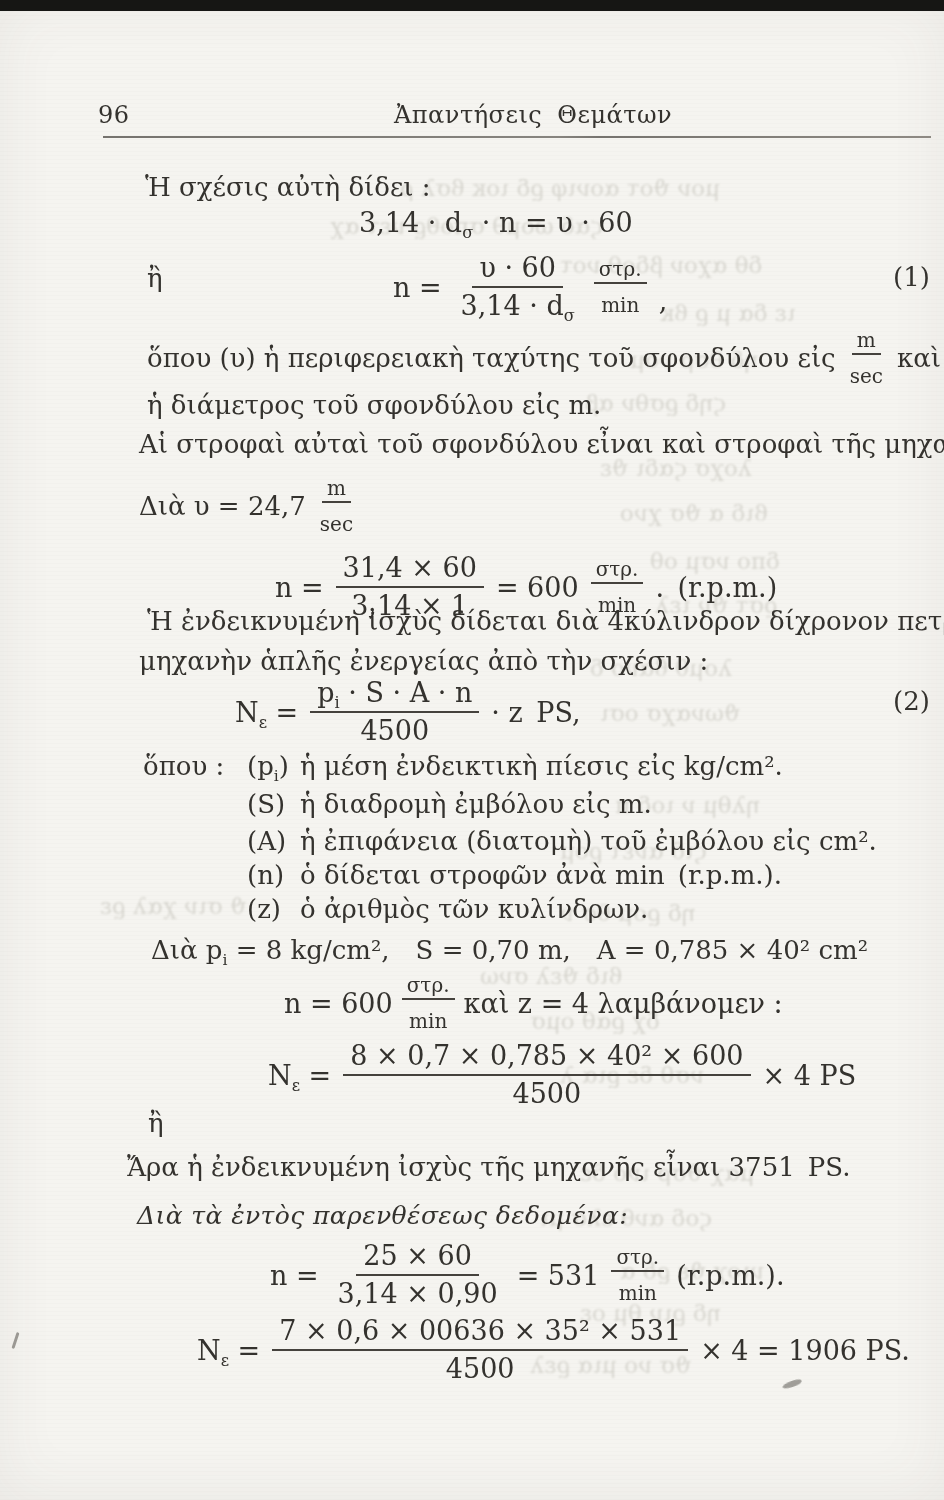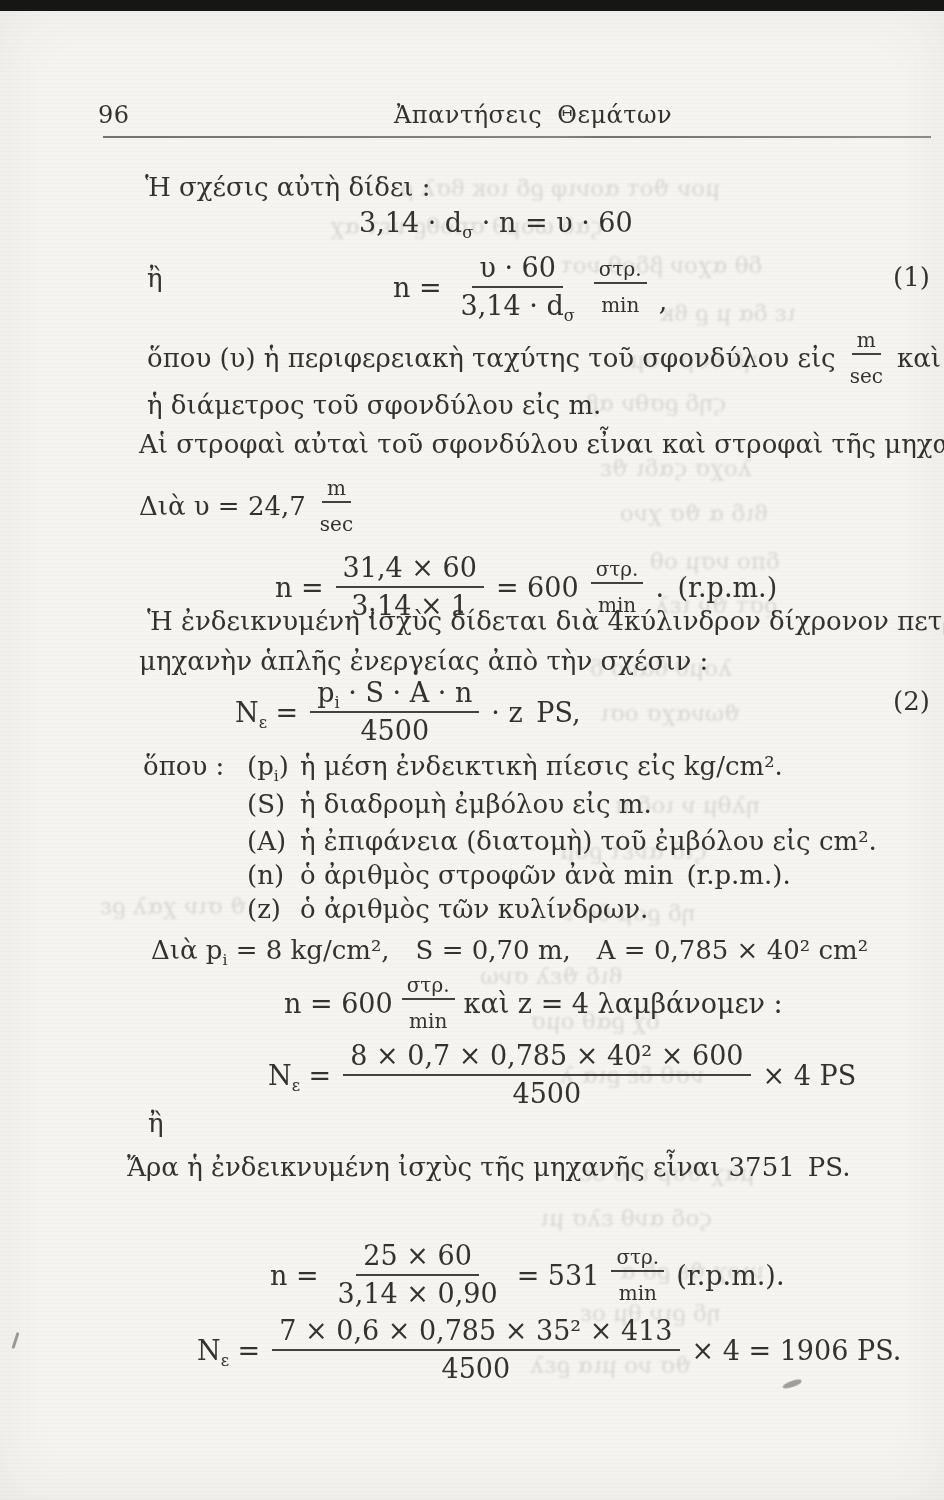"ὁ ἀριθμὸς στροφῶν ἀνὰ min" span { text: ἀριθμὸς -> δίδεται }
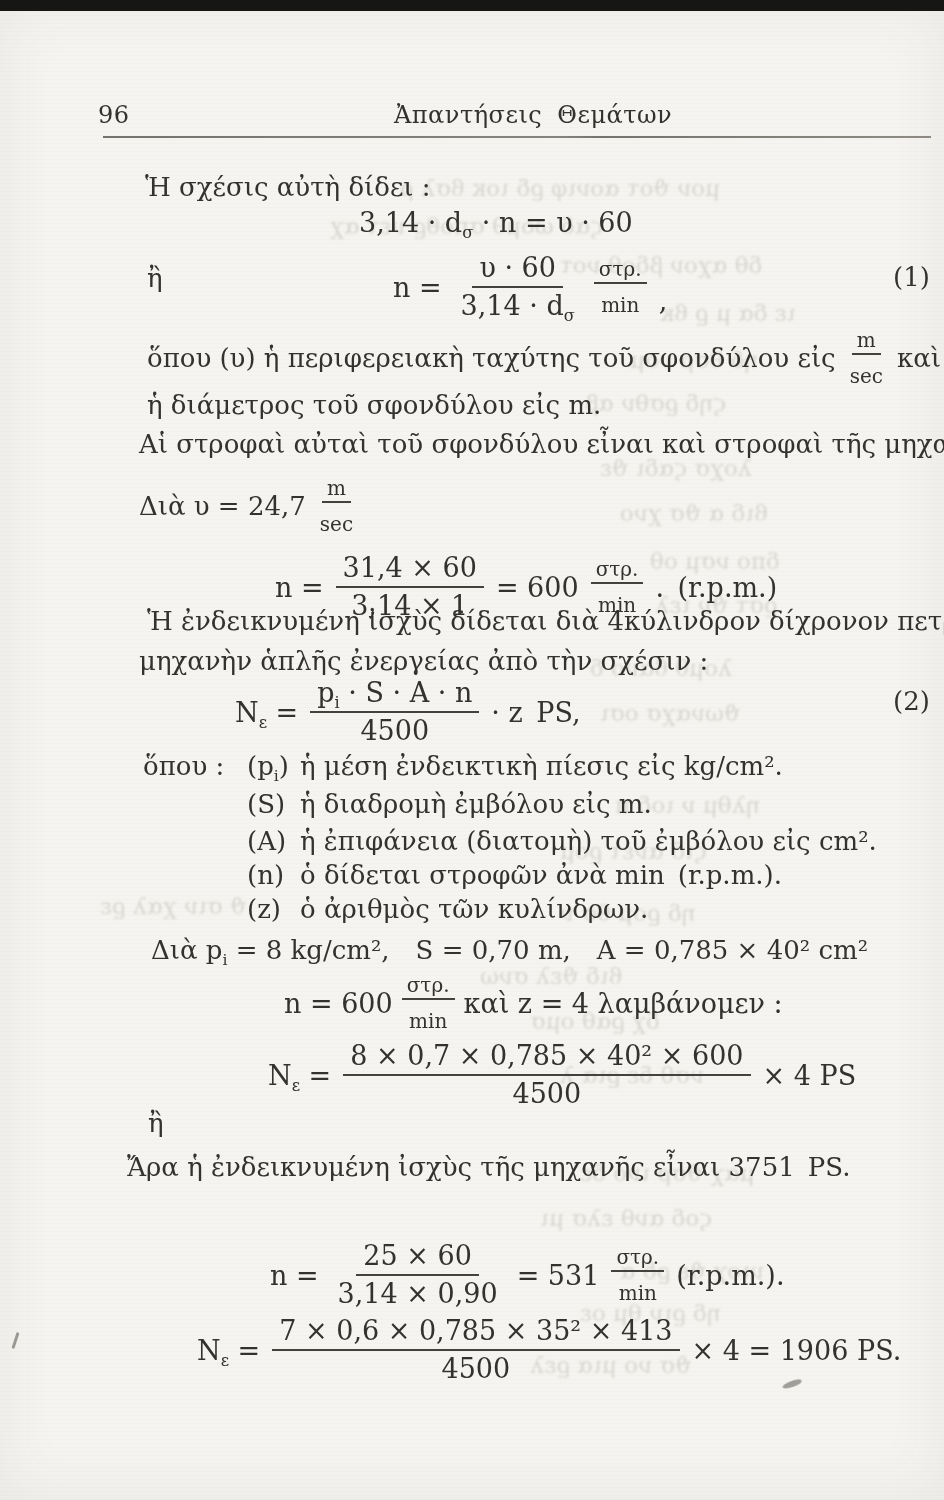"Διὰ τὰ ἐντὸς παρενθέσεως δεδομένα:" div.t { html: none -> <div>Διὰ τὰ ἐντὸς παρενθέσεως δεδομένα:</div> }
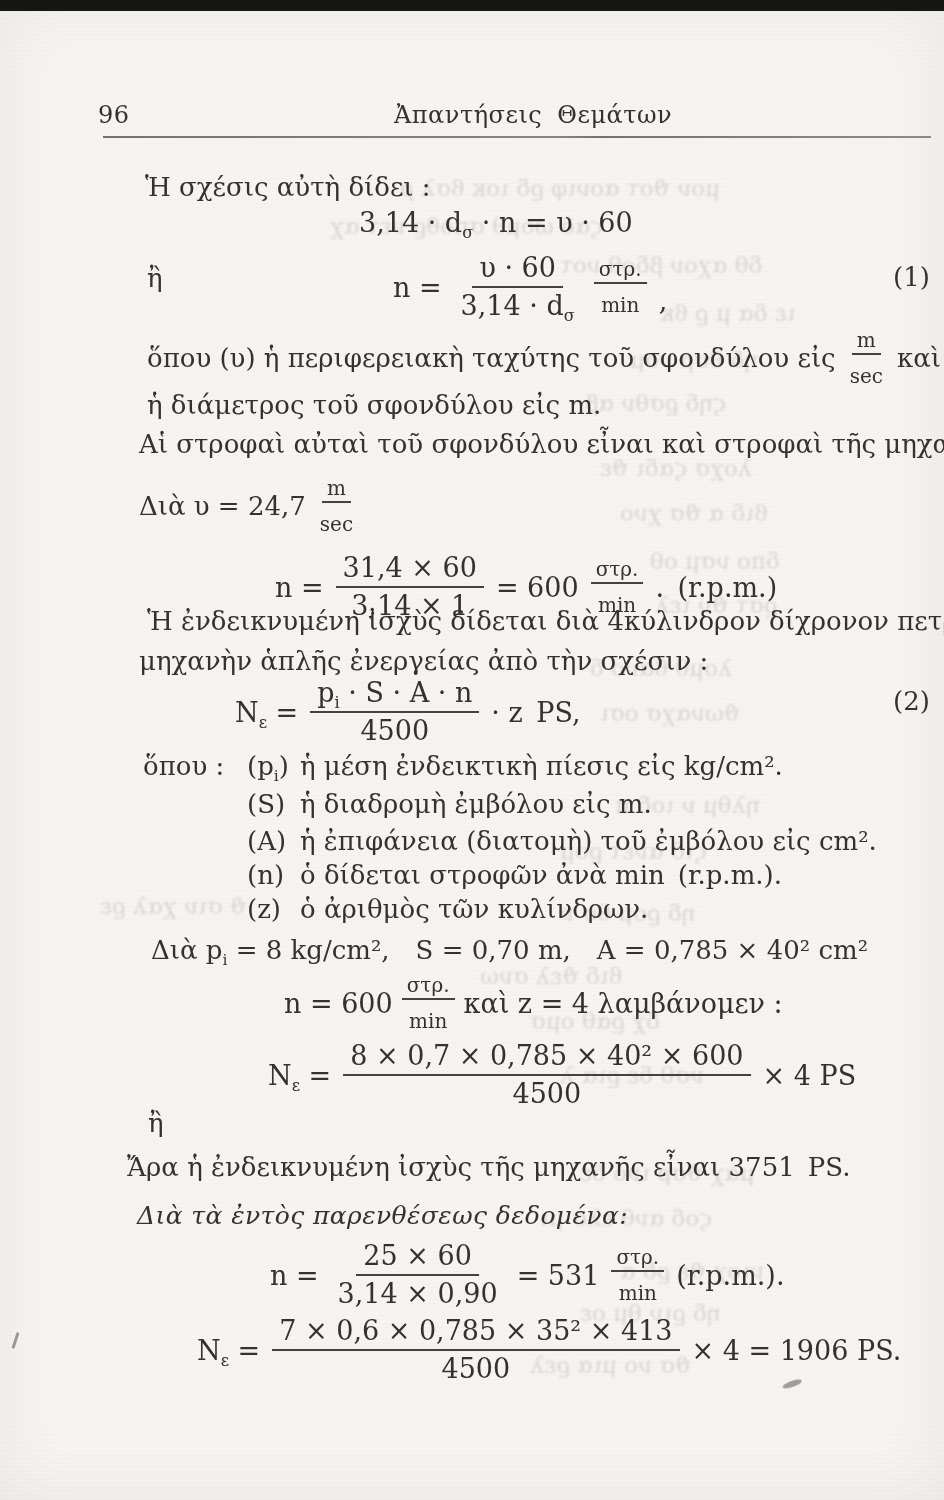"7 × 0,6 × 0,785" span.num { text: 0,785 × 35² × 413 -> 00636 × 35² × 531 }
